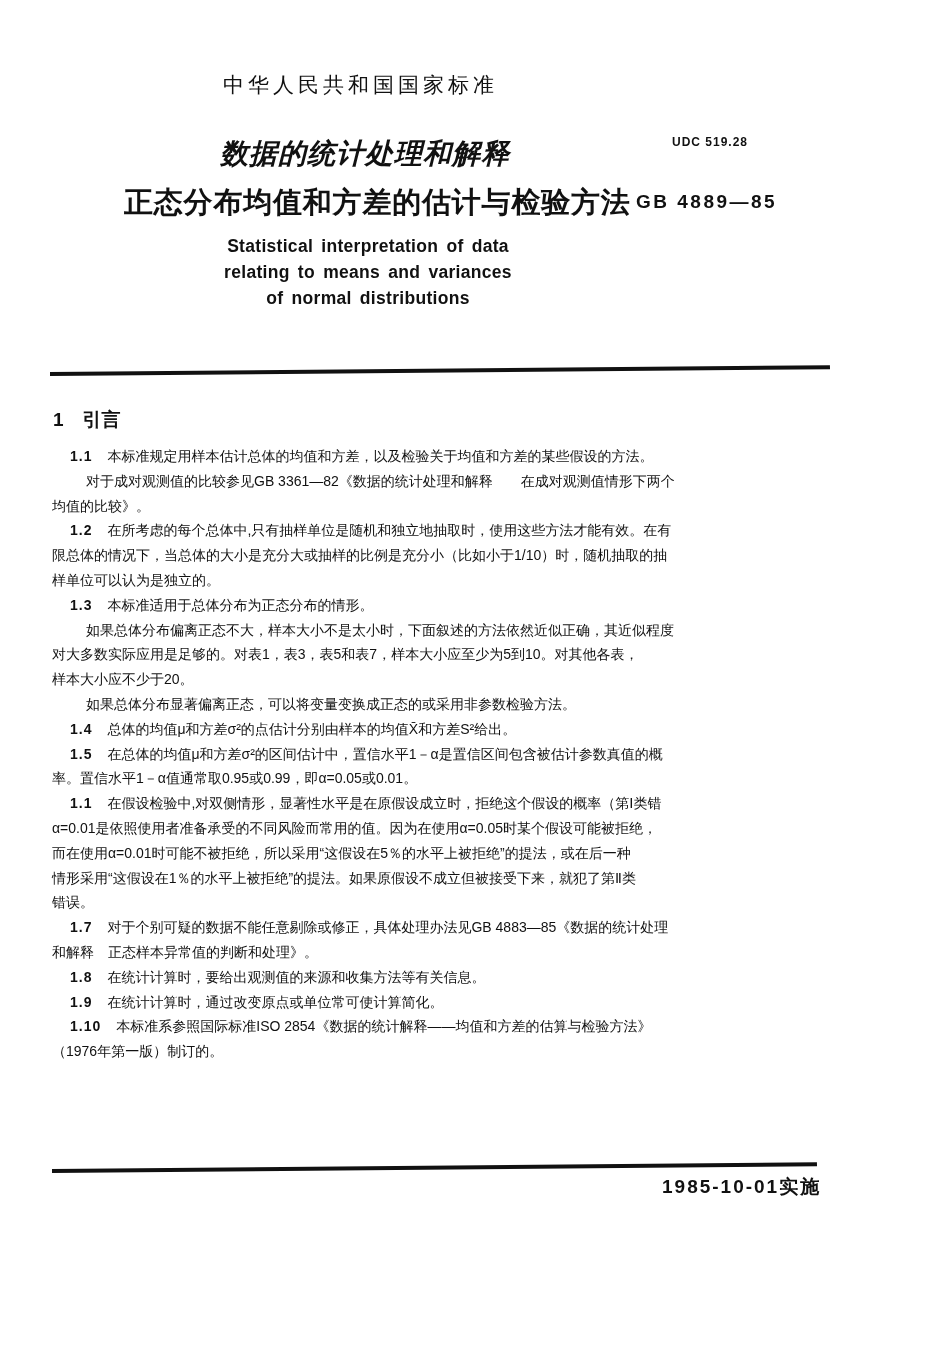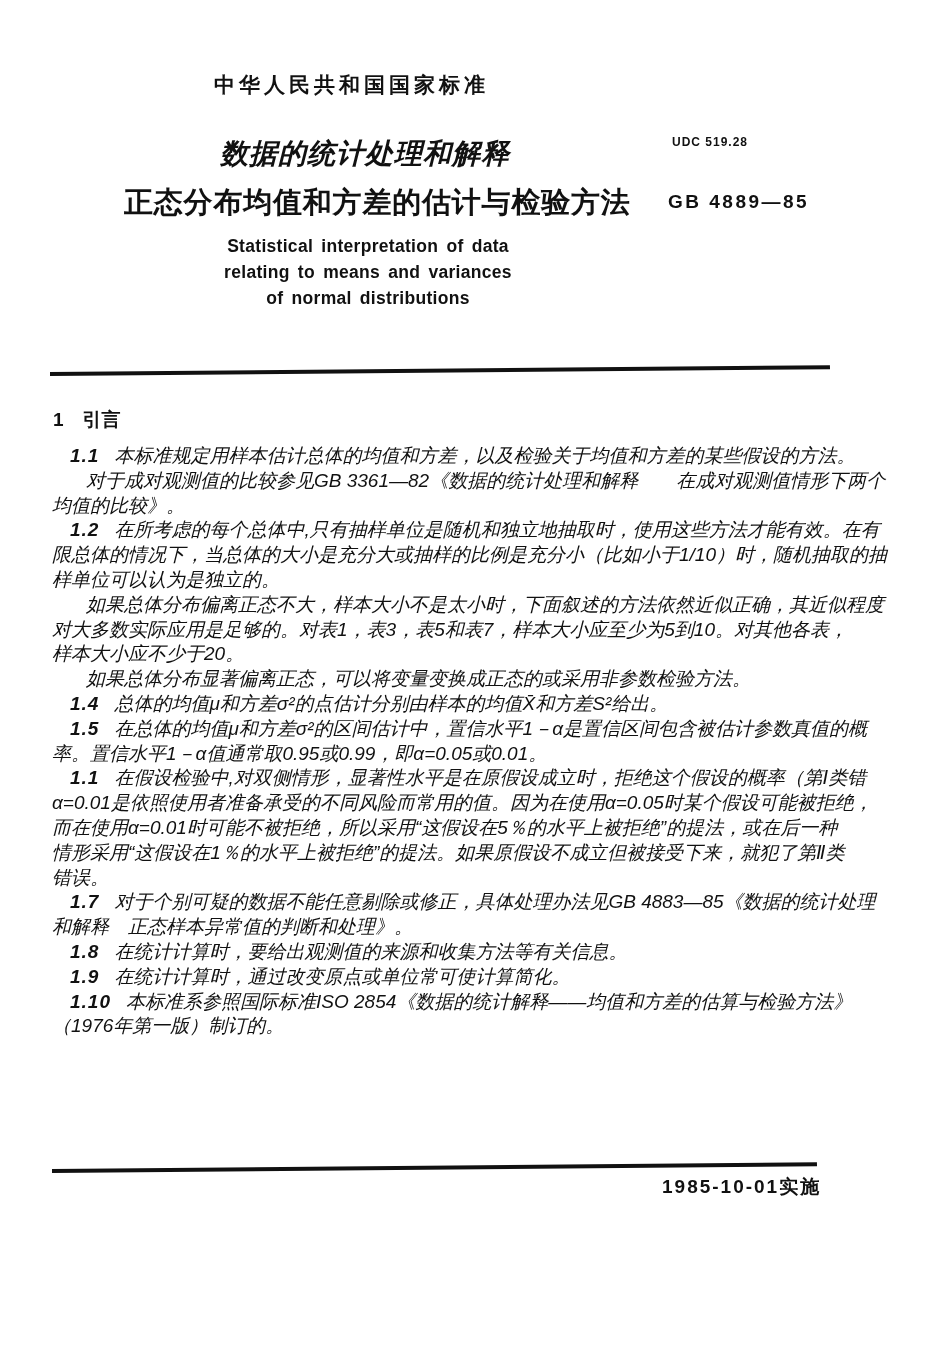"中华人民共和国国家标准" .hdr-label { font-weight: bold -> normal; left: 214px -> 223px }
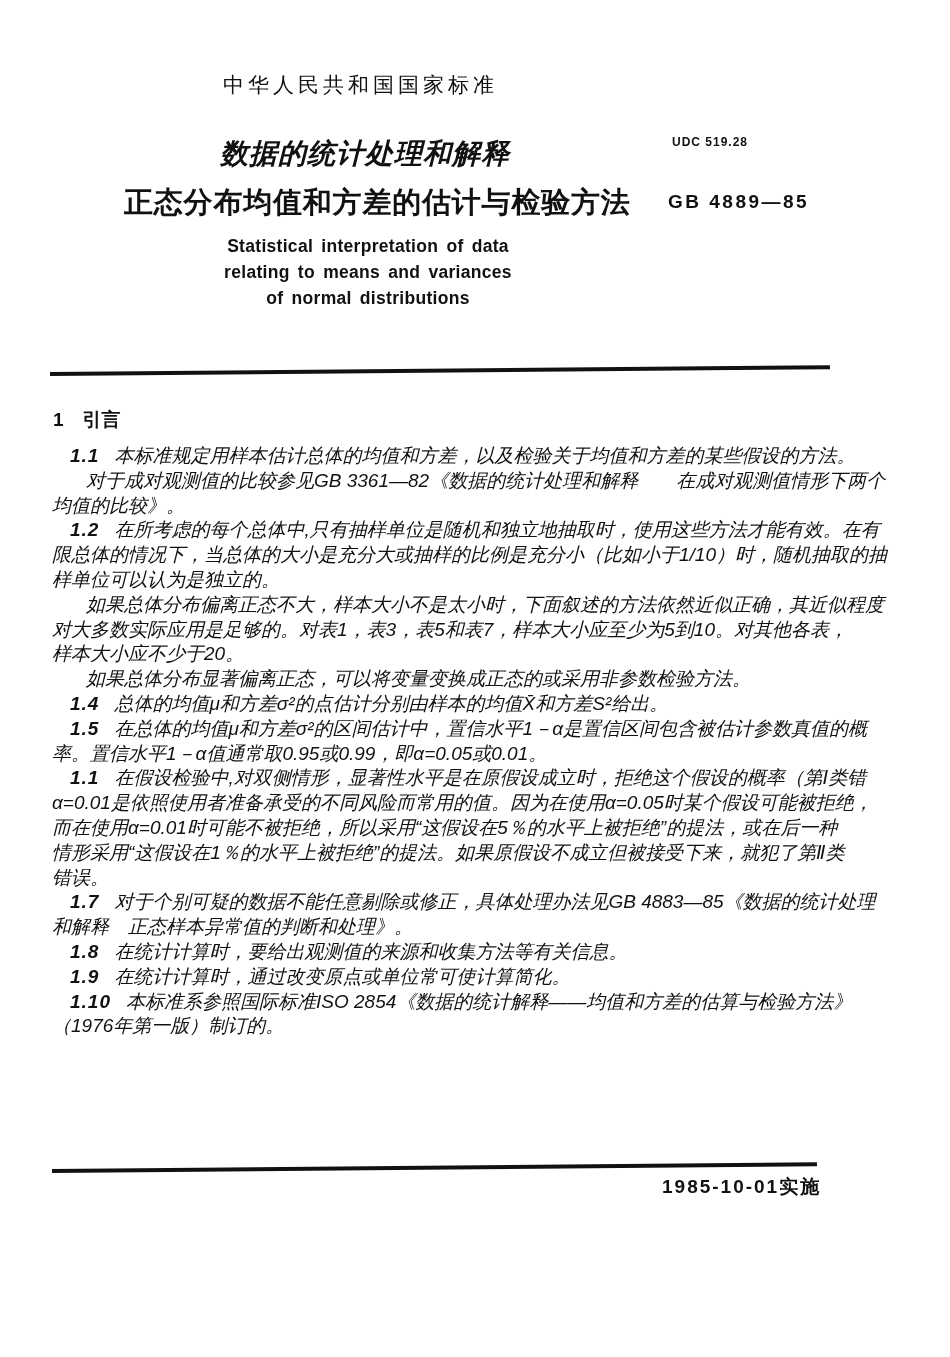"GB 4889—85" .gbno { left: 668px -> 636px }
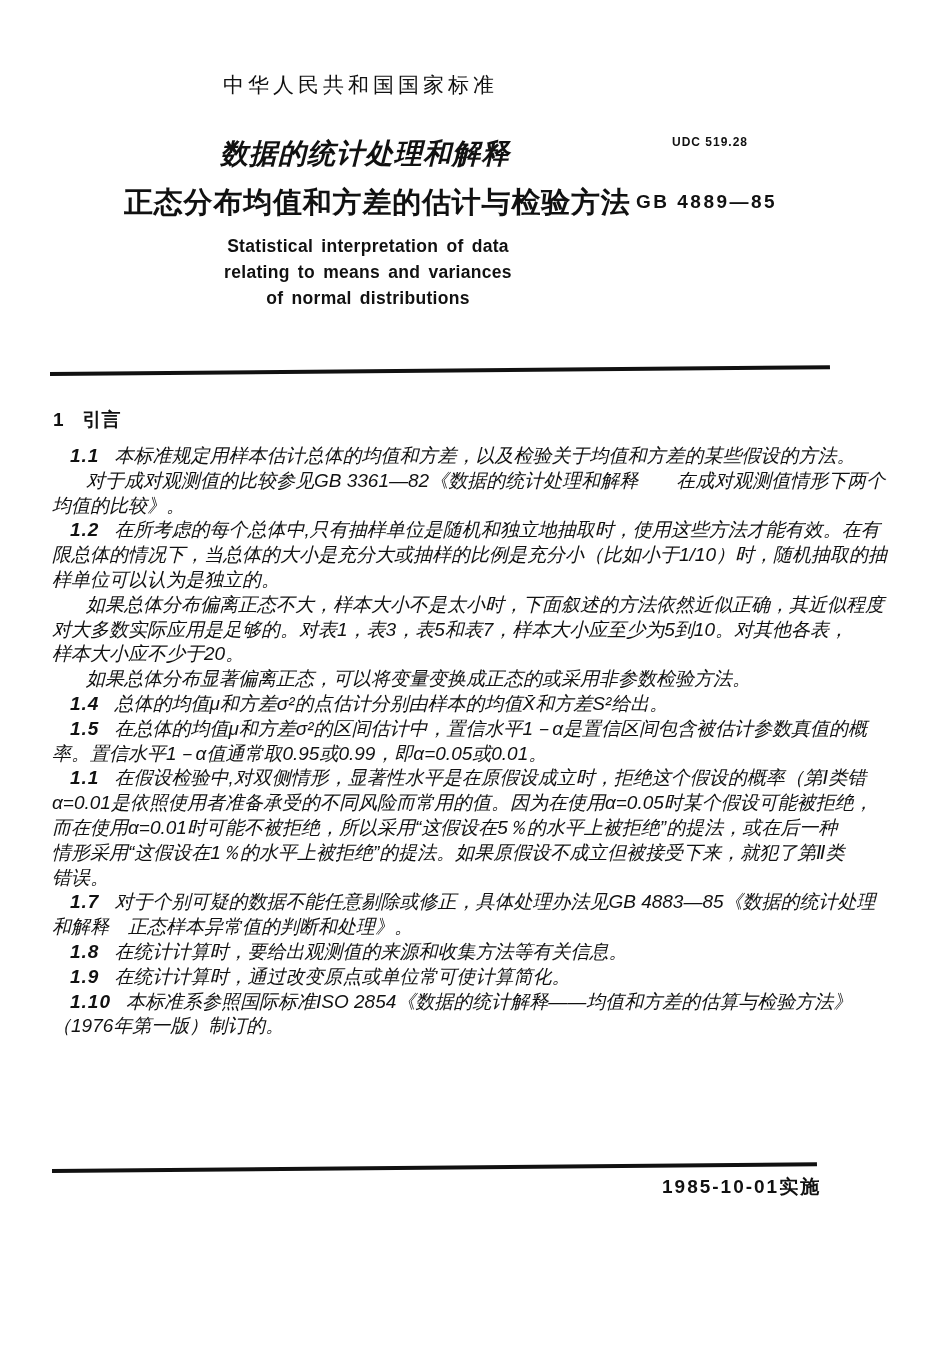"1.1" .body-text { font-size: 19px -> 14px; font-style: italic -> none }
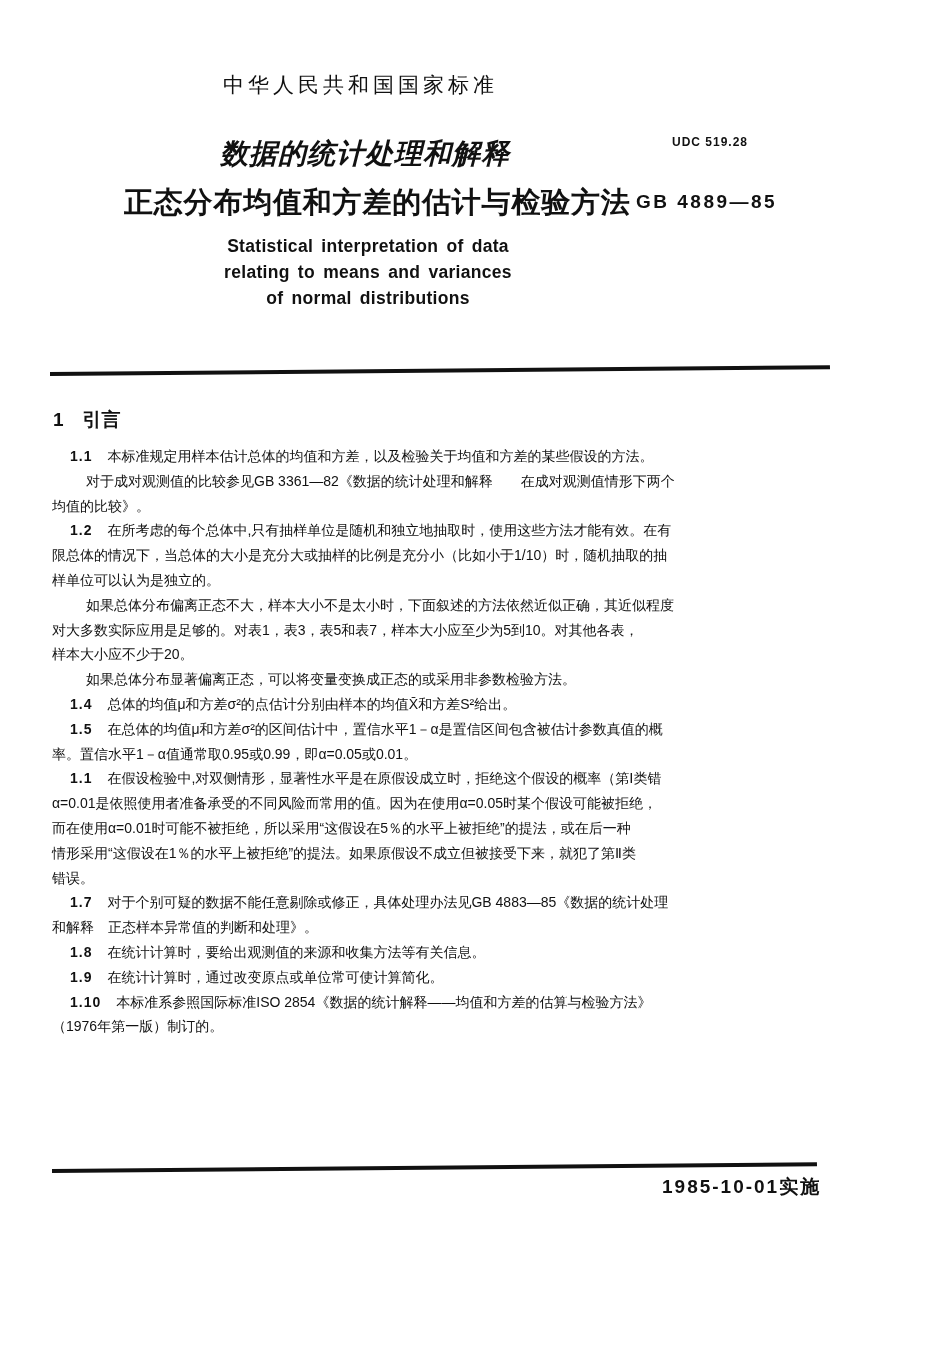"1.3 本标准适用于总体分布为正态分布的情形。" div.line { html: none -> <div><span>1.3</span><span>本标准适用于总体分布为正态分布的情形。</span></div> }
